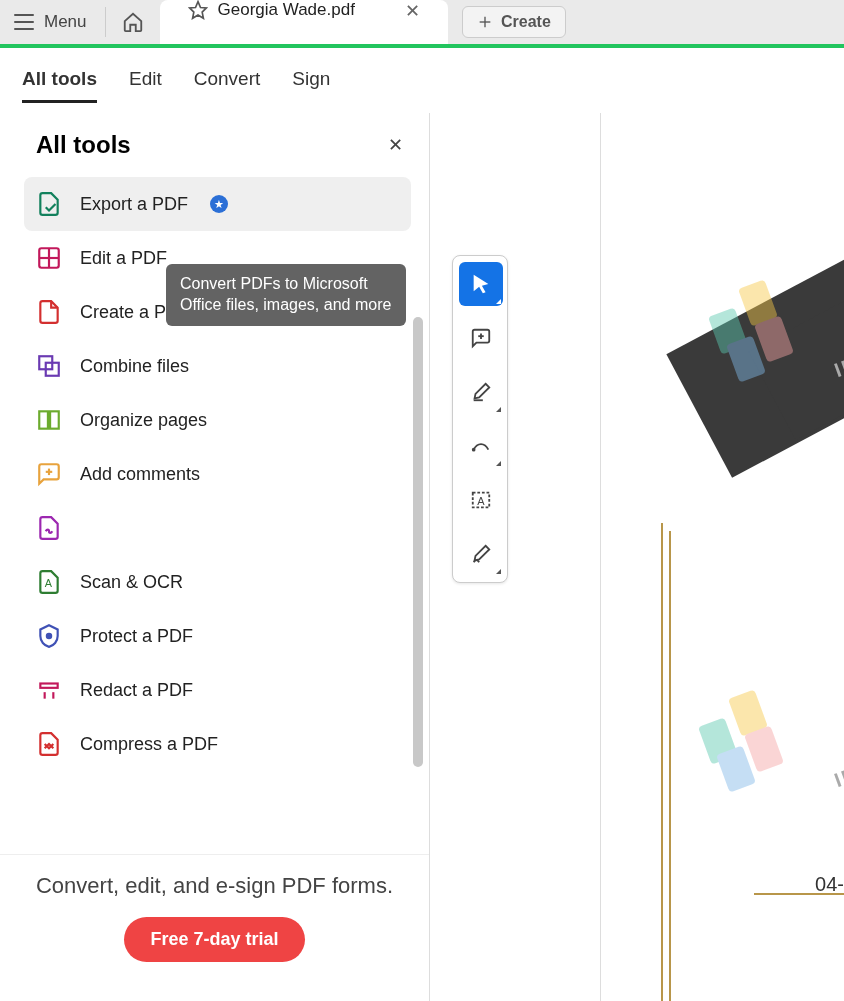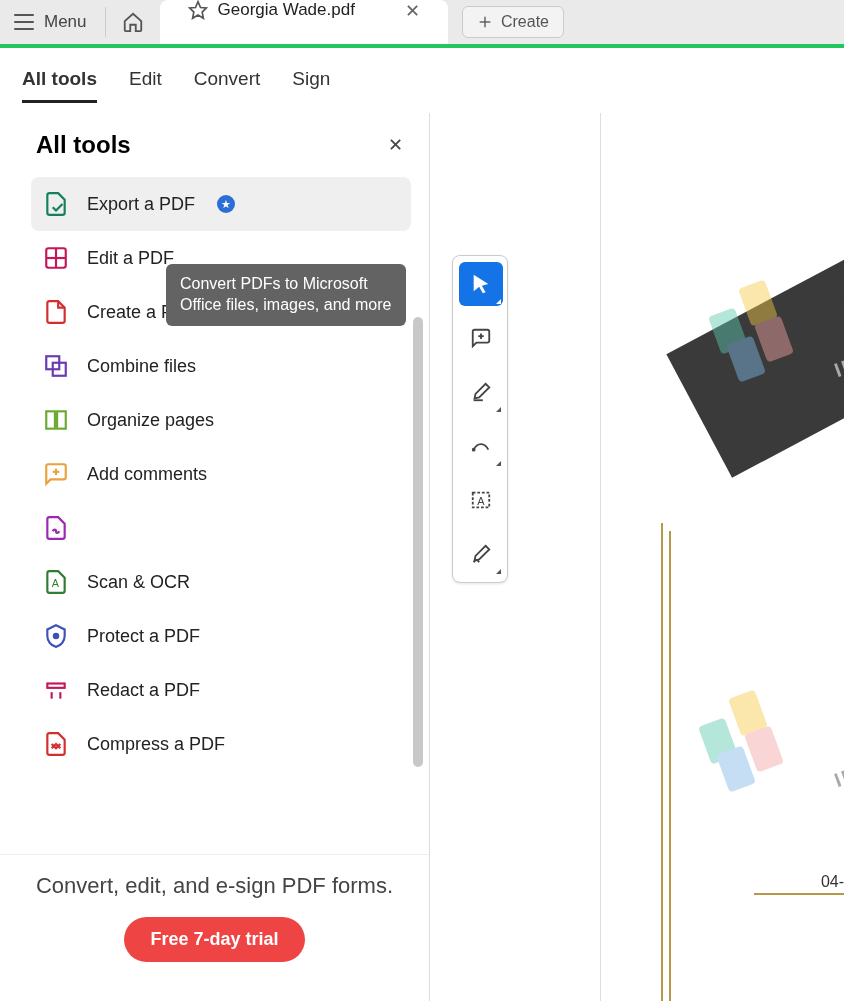"Create" .create-btn { font-weight: none -> bold }
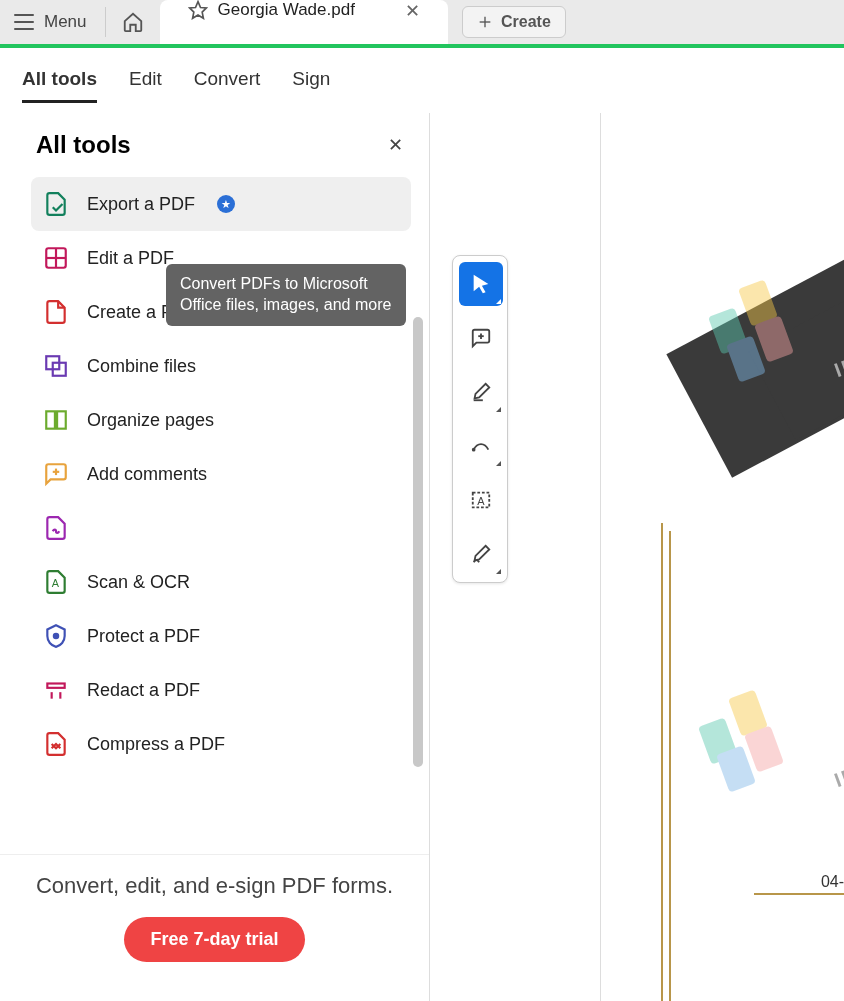"Export a PDF" .tool-list { padding: 6px 18px 0 31px -> 6px 18px 0 24px }
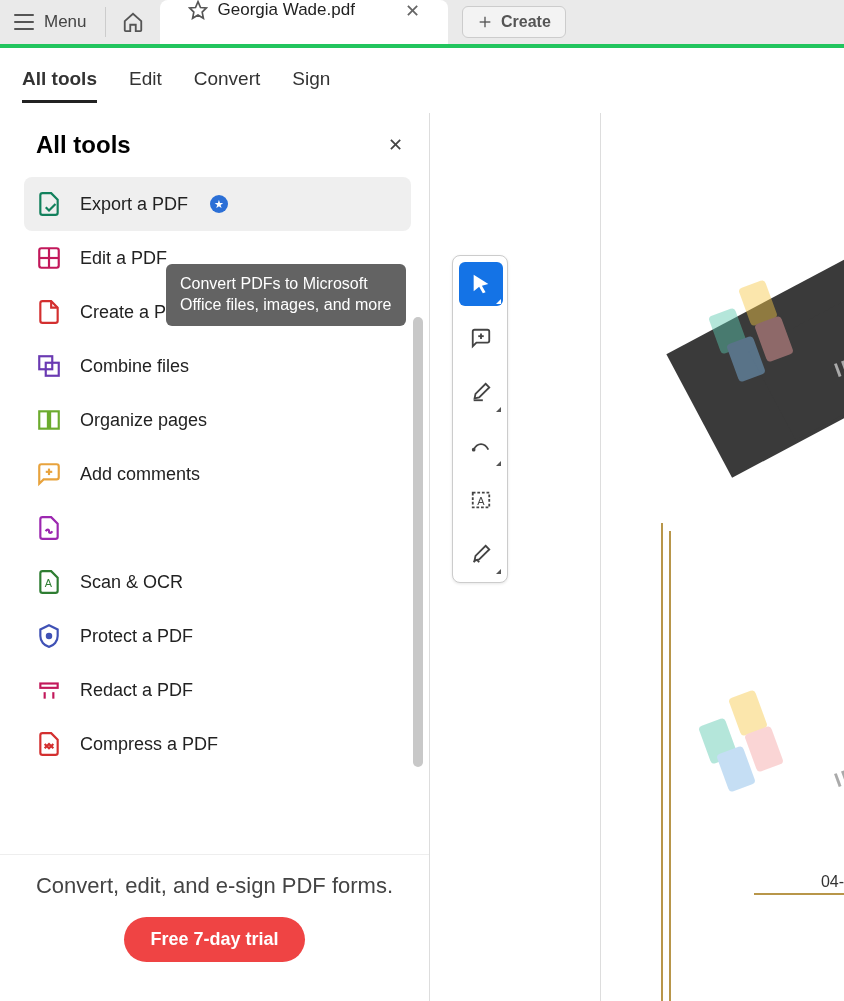"04-" .date-line { font-size: 16px -> 20px }
